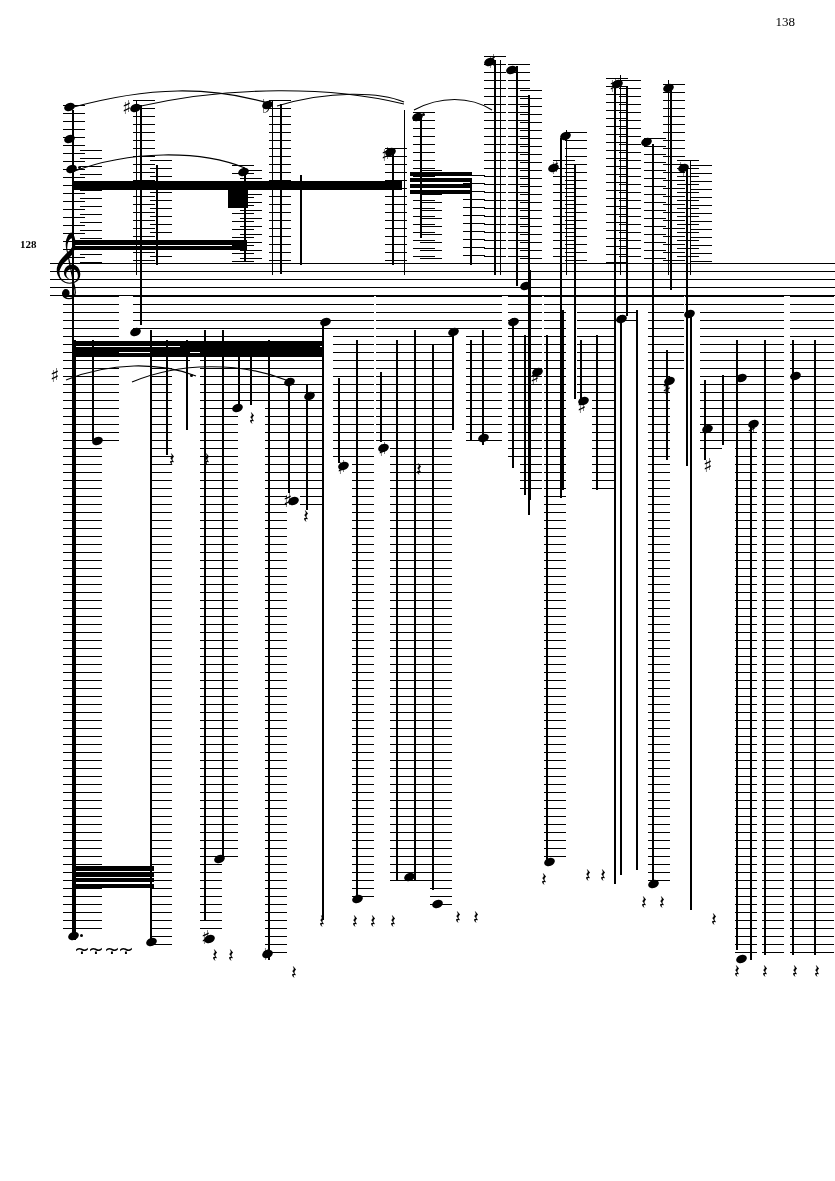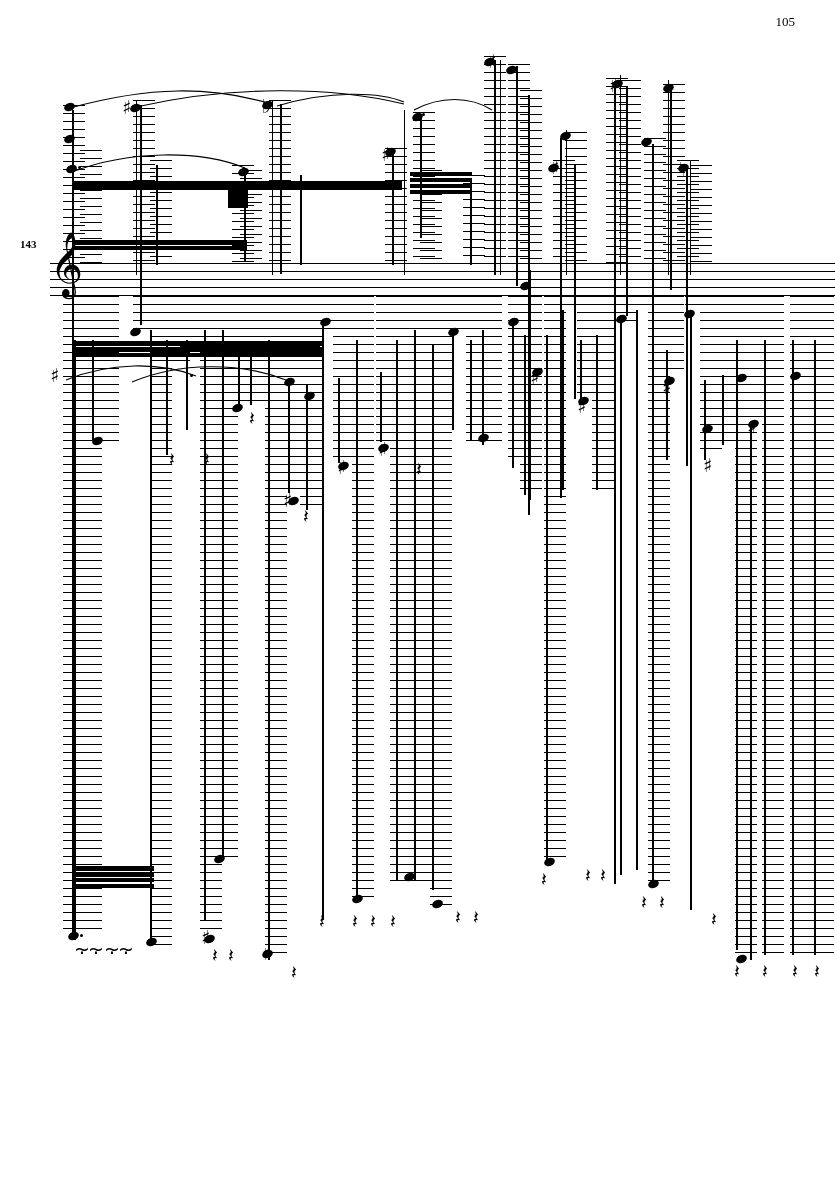"105" div.page-number { text: 105 -> 138 }
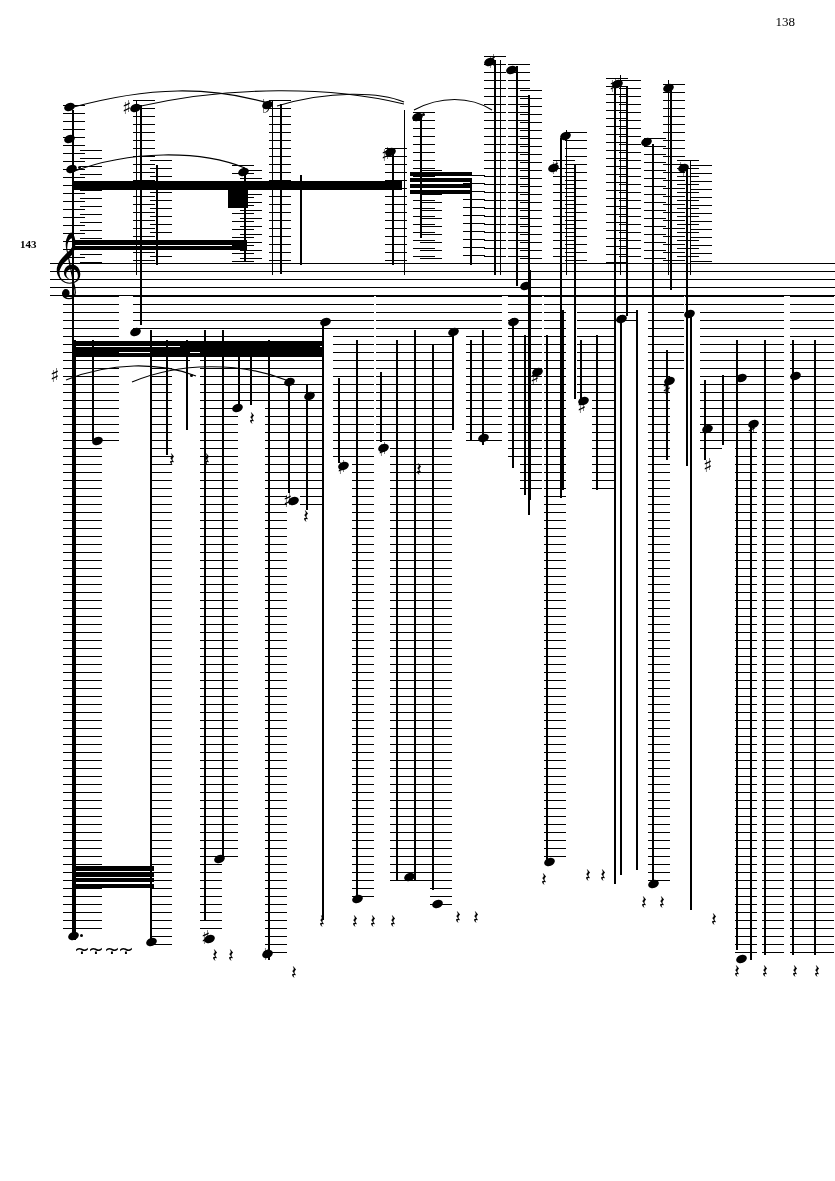"143" div.measure-number { text: 143 -> 128 }
